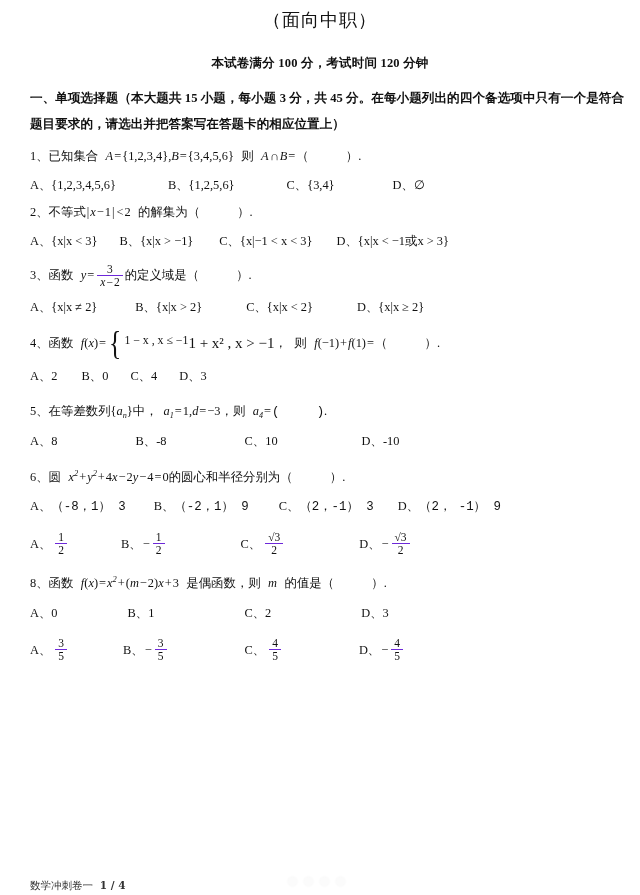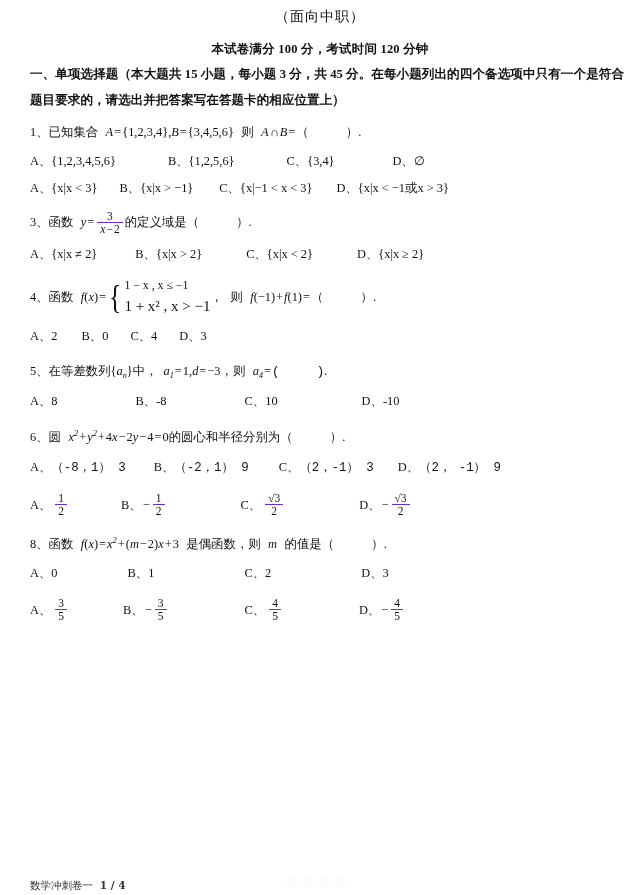"（面向中职）" .title-note { font-size: 14px -> 18px }
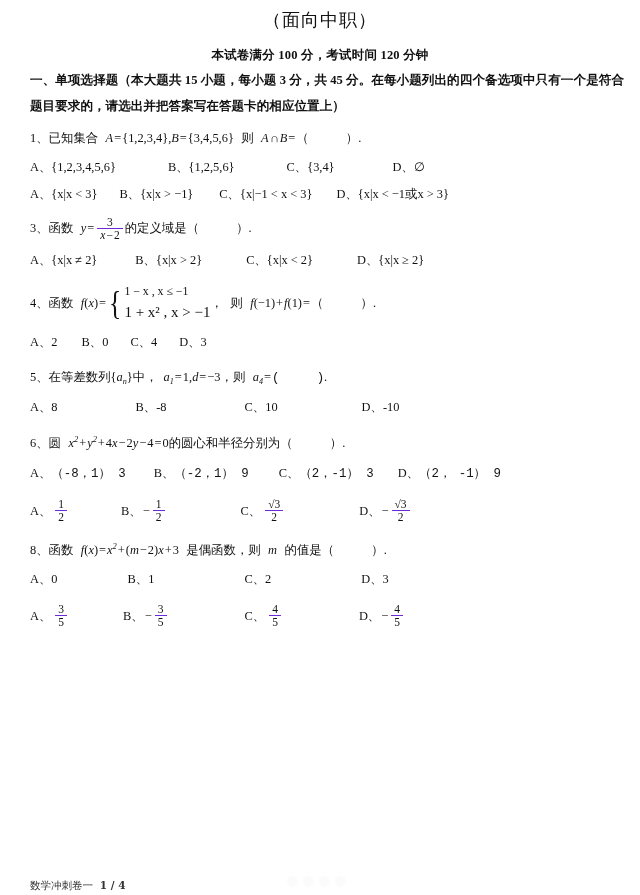"本试卷满分 100 分，考试时间 120 分钟" .exam-info { margin: 15px 0 0 0 -> 23px 0 0 0 }
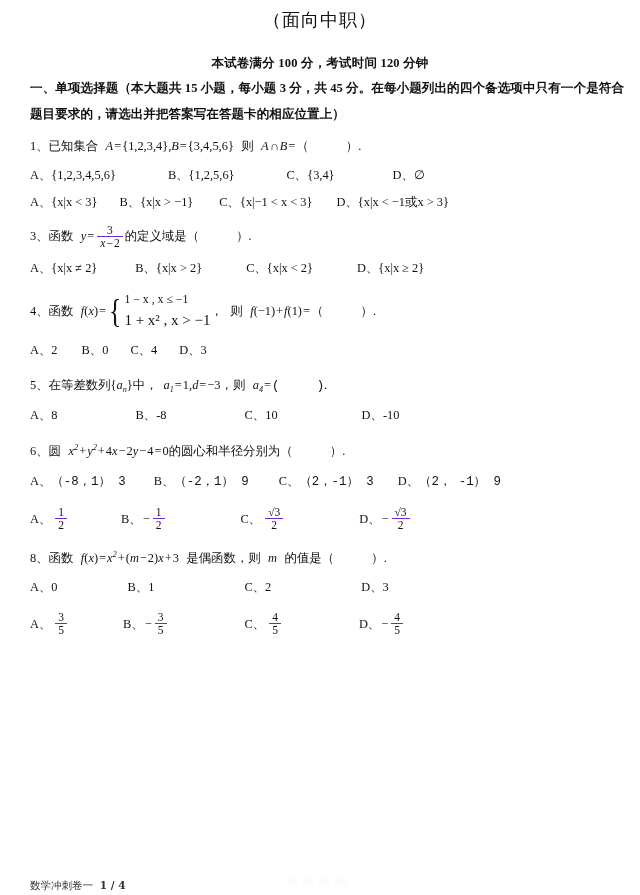"一、单项选择题（本大题共 15 小题，每小题 3 分，共" .content { margin-top: 4px -> 14px }
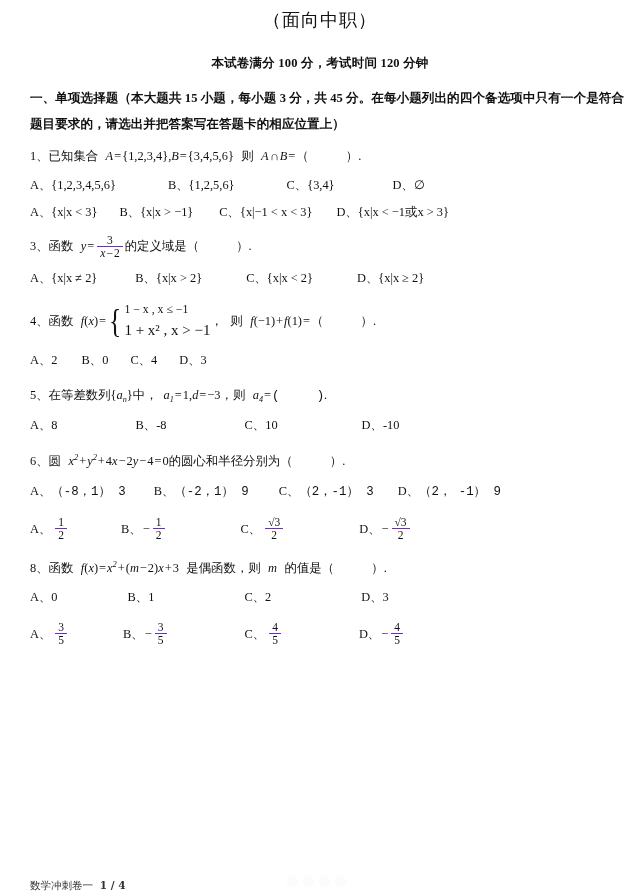"2、不等式|x−1| <2 的解集为（ ）." div.q-stem { html: none -> <div> <span>2、</span><span>不等式</span><span>|</span><span>x</span><span>−</span><span>1</span><span>|</span><span>&lt;</span><span>2</span><span>&nbsp;的解集为（&nbsp;&nbsp;&nbsp;&nbsp;&nbsp;）</span><span>.</span> </div> }
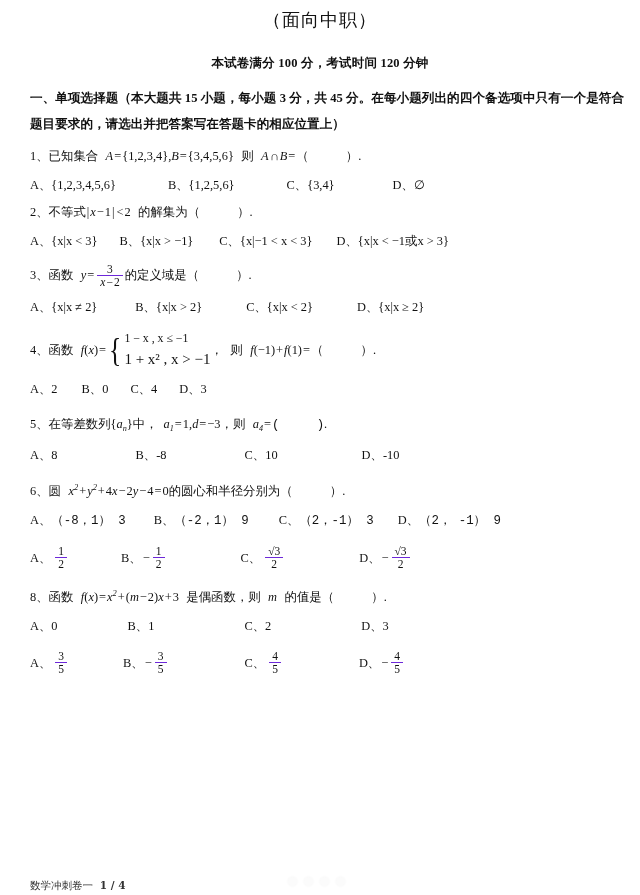"1 − x , x" .piece .rows { flex-direction: column -> row }
